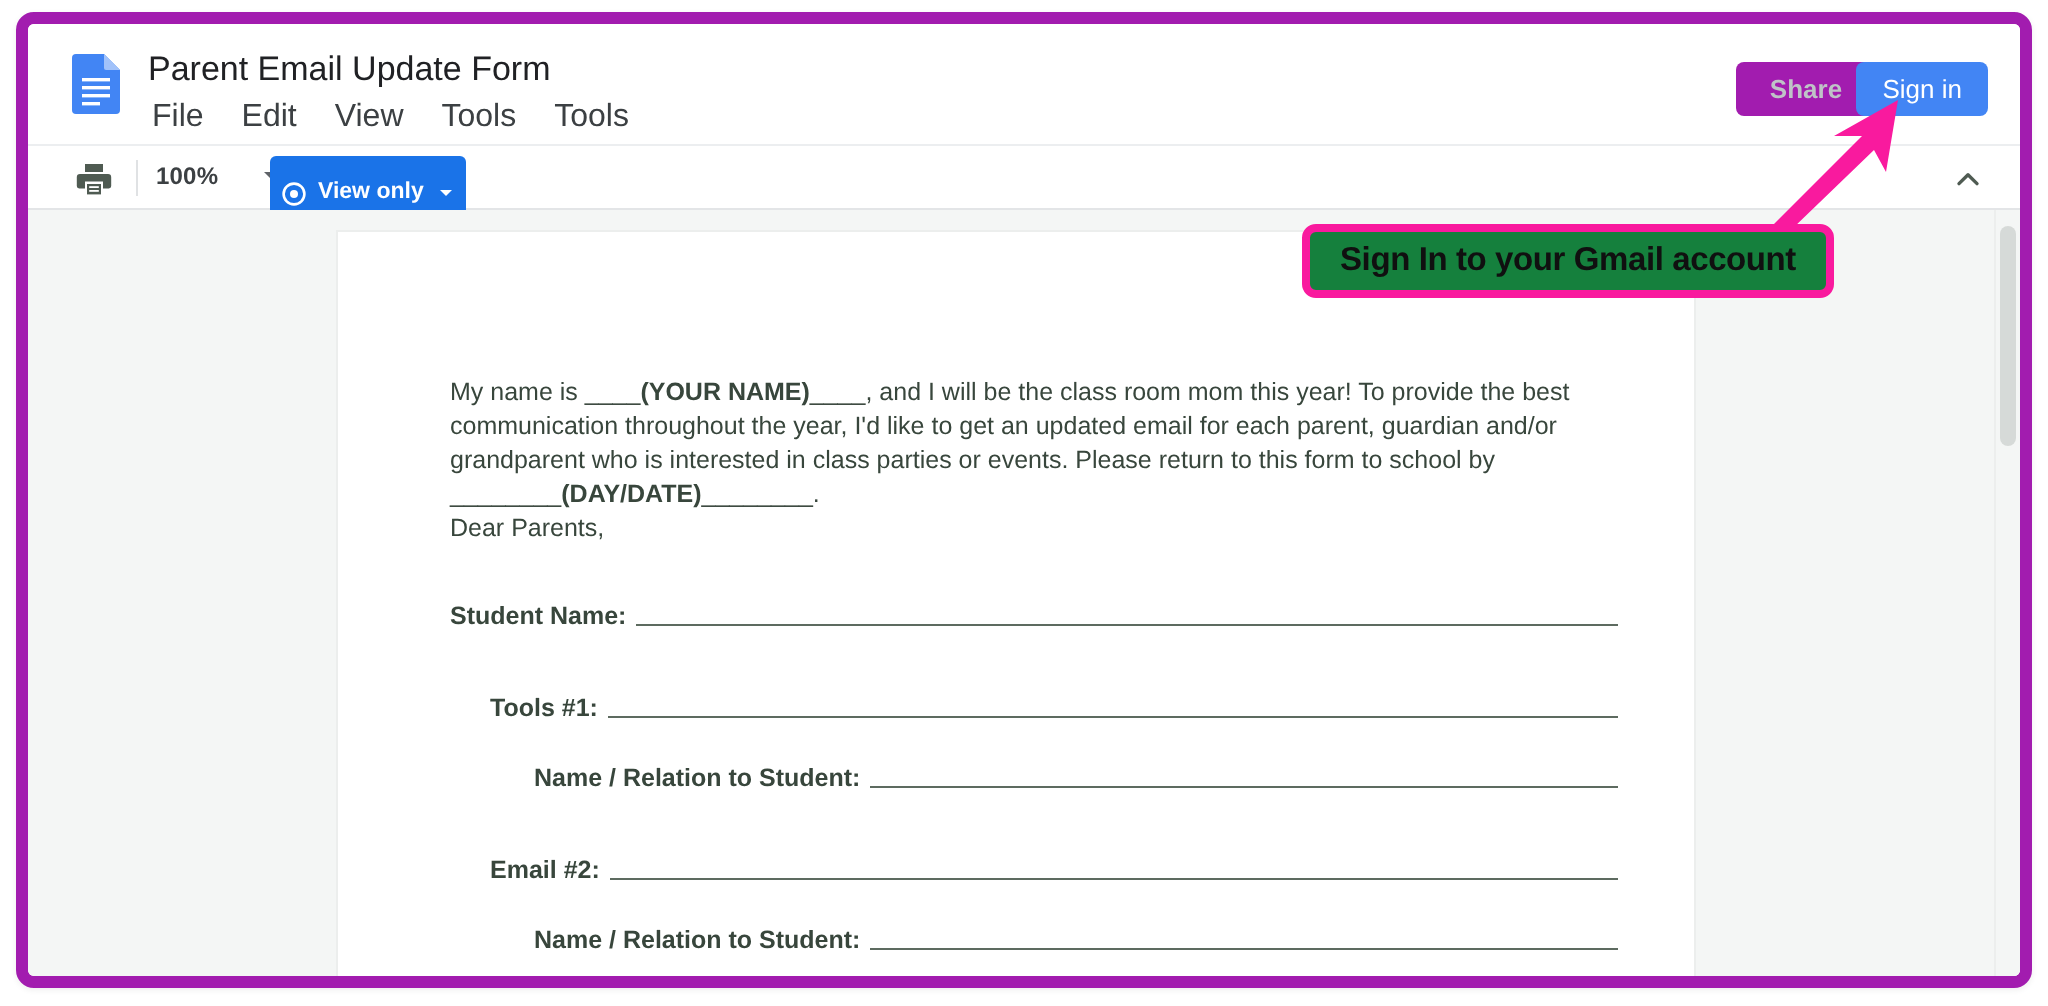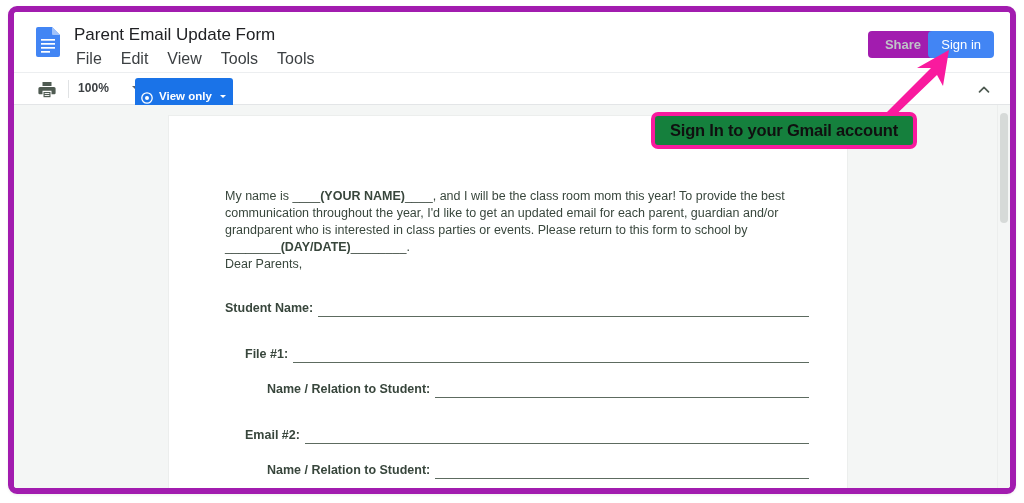"Student Name:" .field-row { align-items: flex-end -> flex-start }
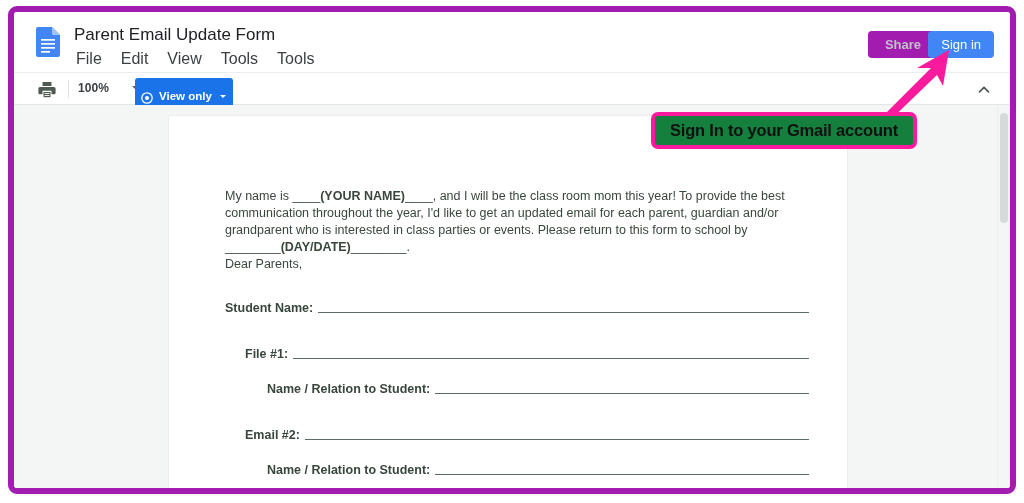"File #1:" span.field-label { text: File -> Tools }
